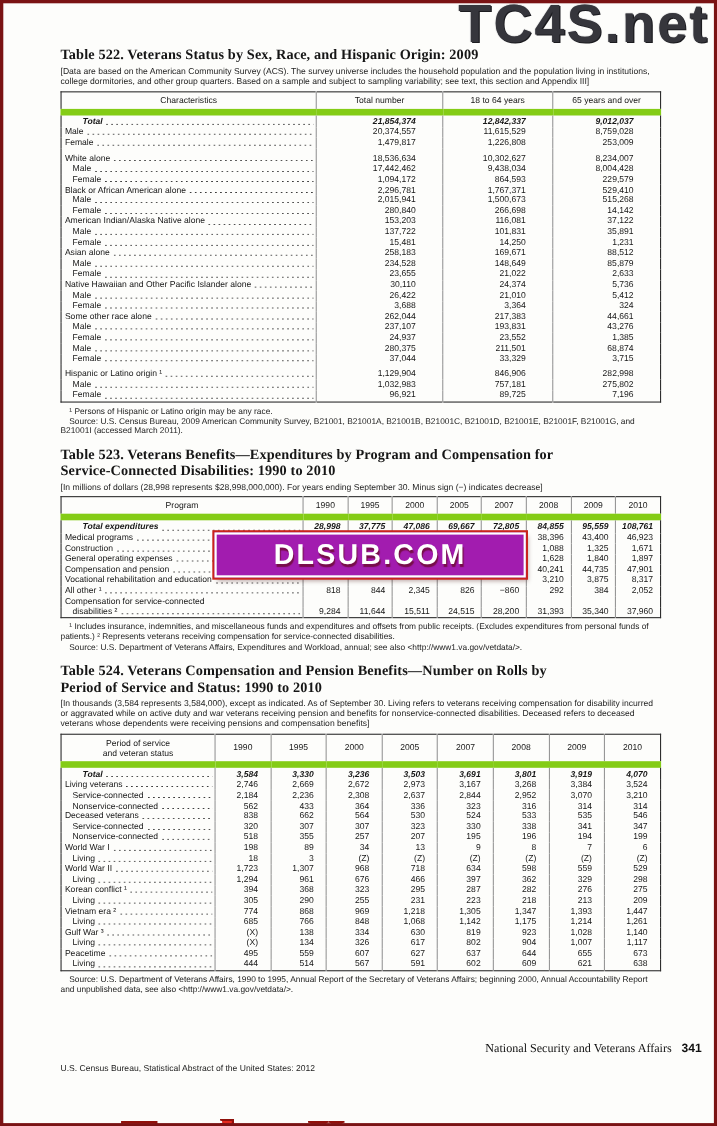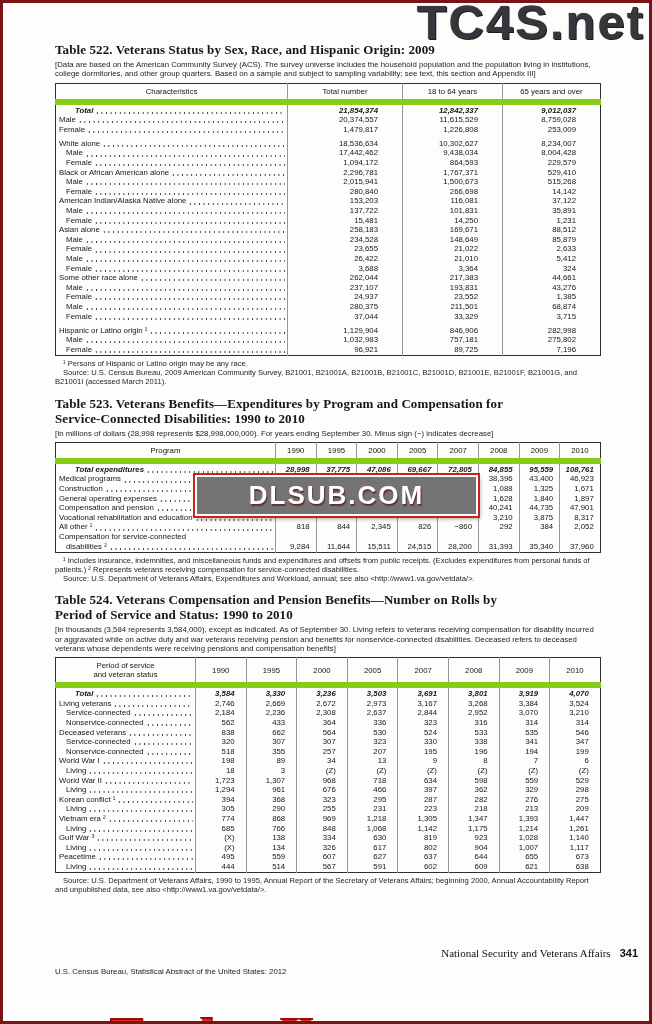"Native Hawaiian and Other Pacific" tr { html: none -> <tr> <td> <div> <span>Native Hawaiian and Other Pacific Islander alone</span> <span></span> </div> </td> <td>30,110</td> <td>24,374</td> <td>5,736</td> </tr> }
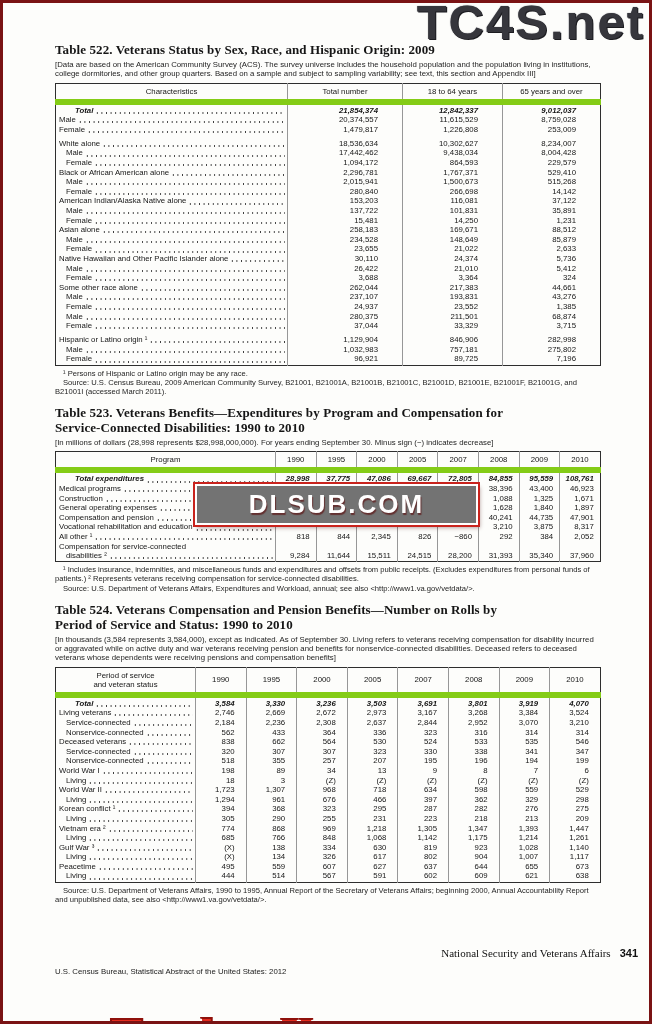"DLSUB.COM" div.wm-mid { background: #737373 -> #a21caf }
